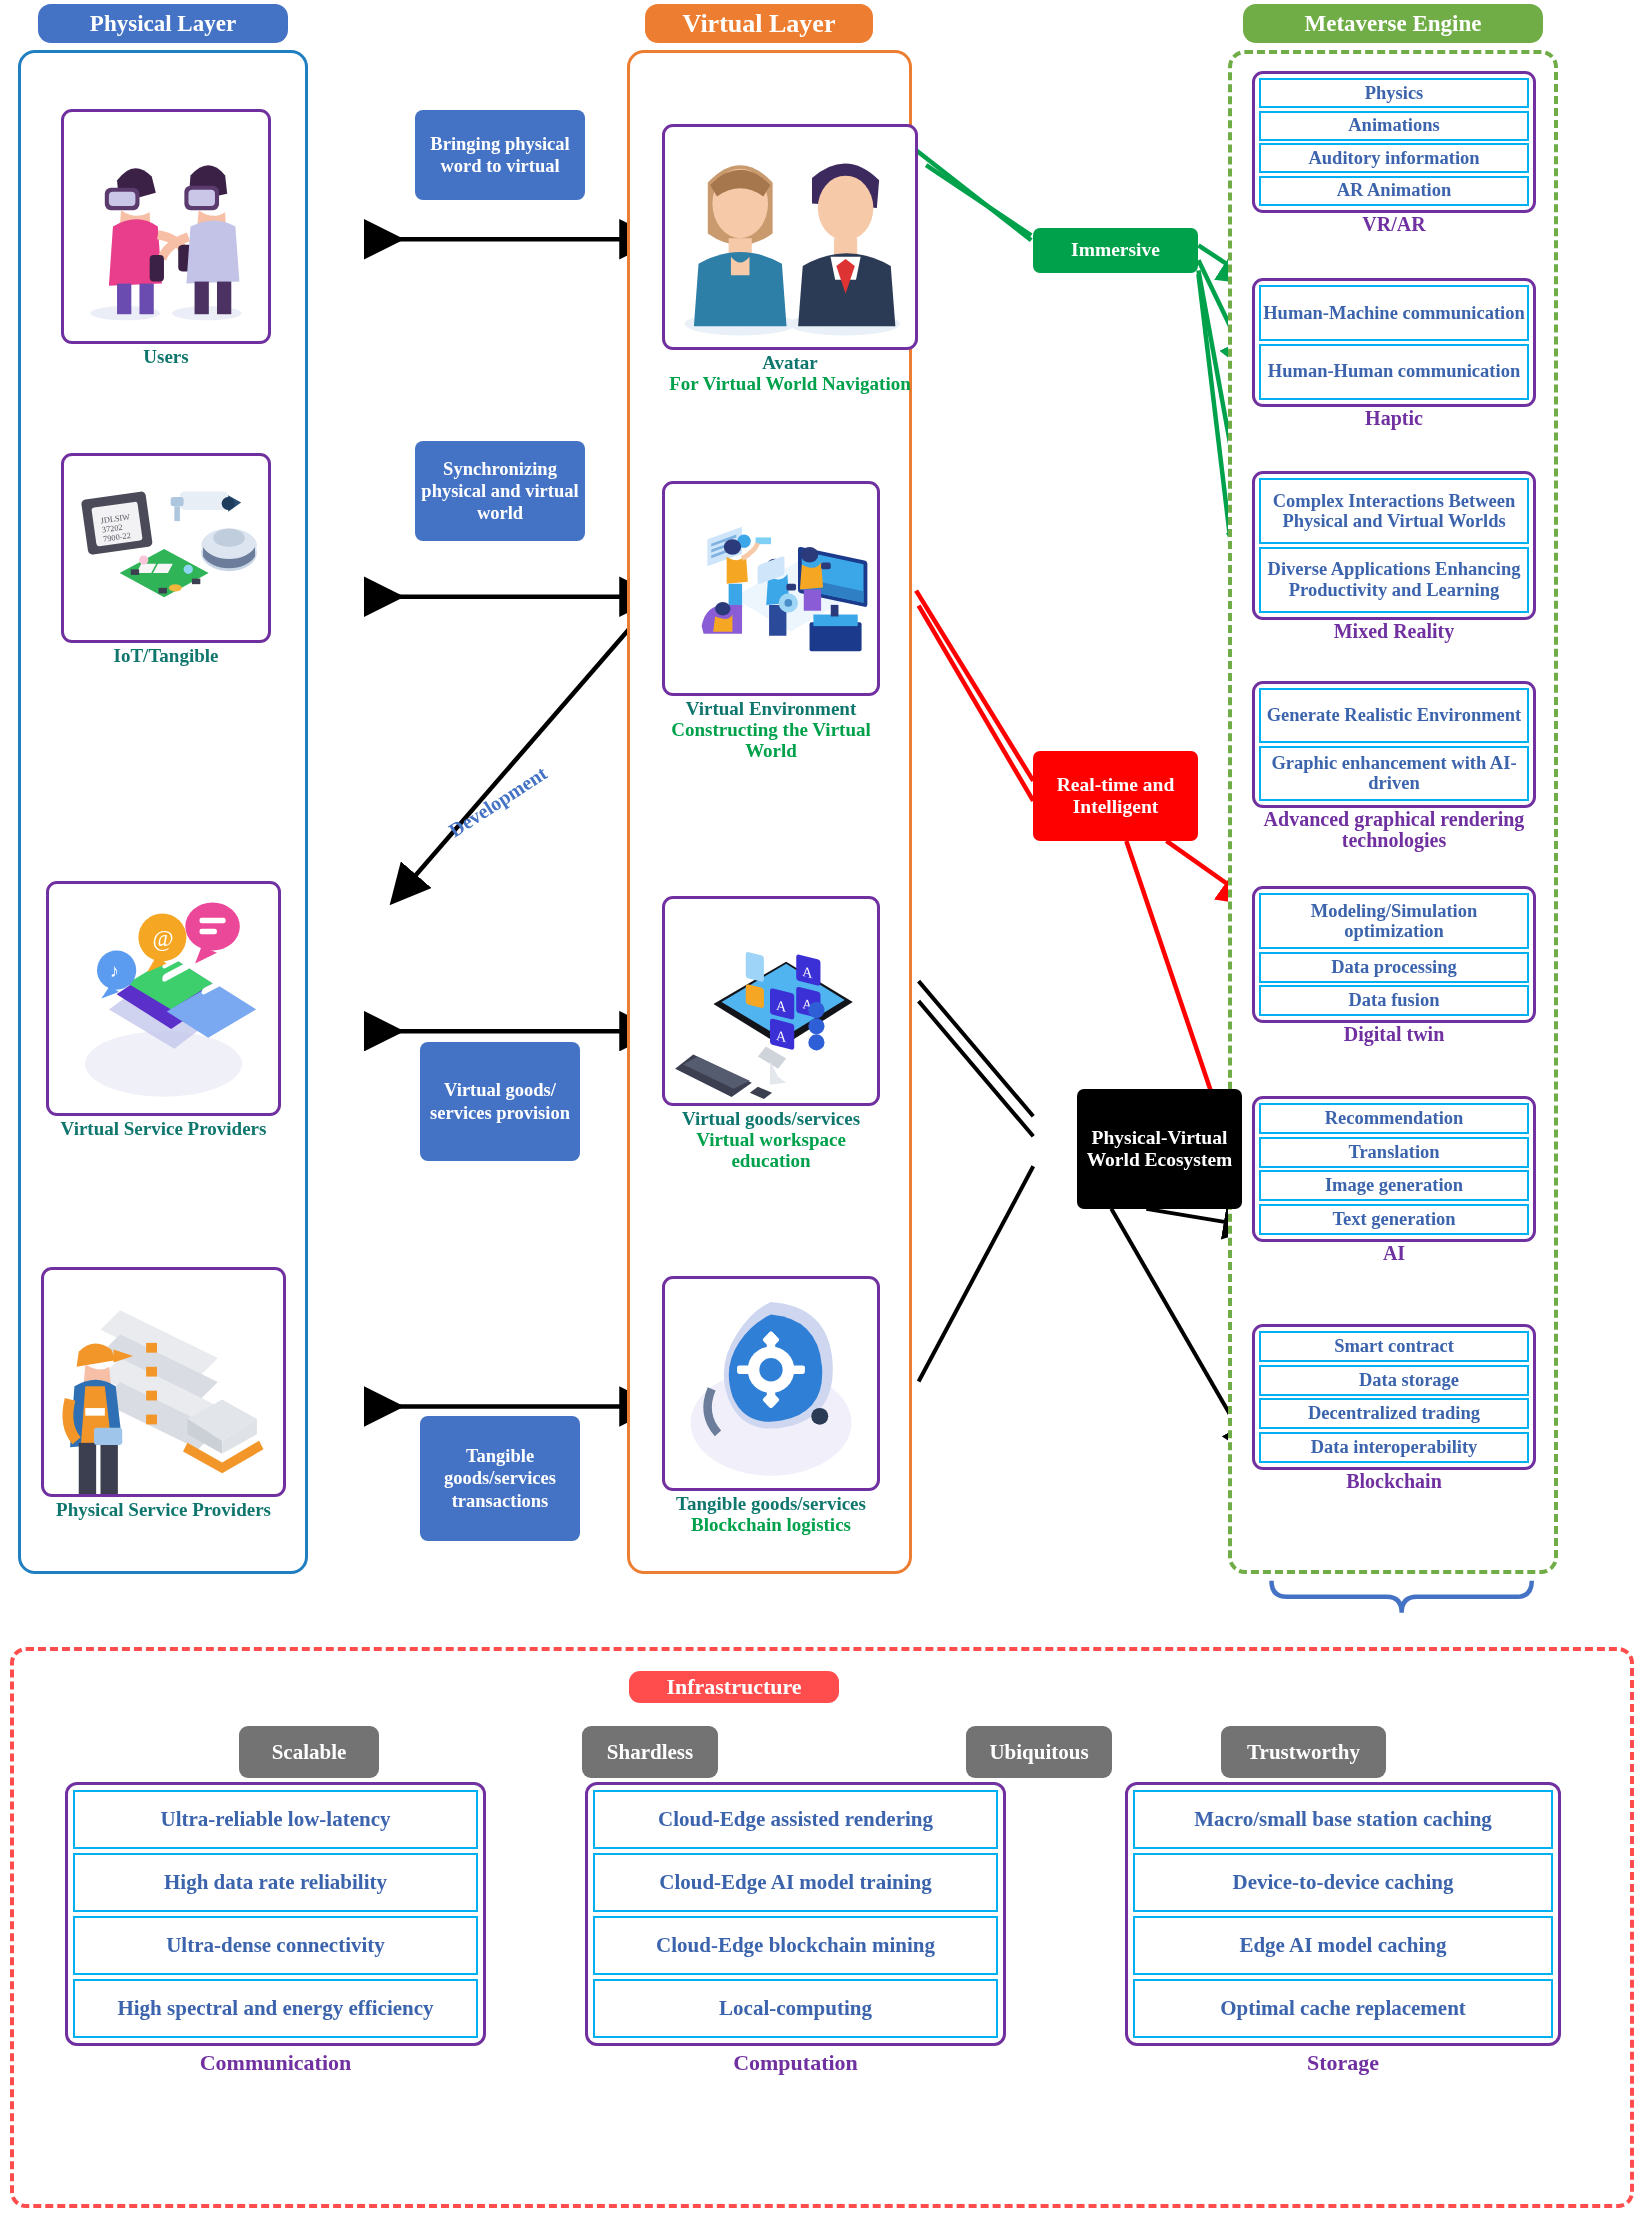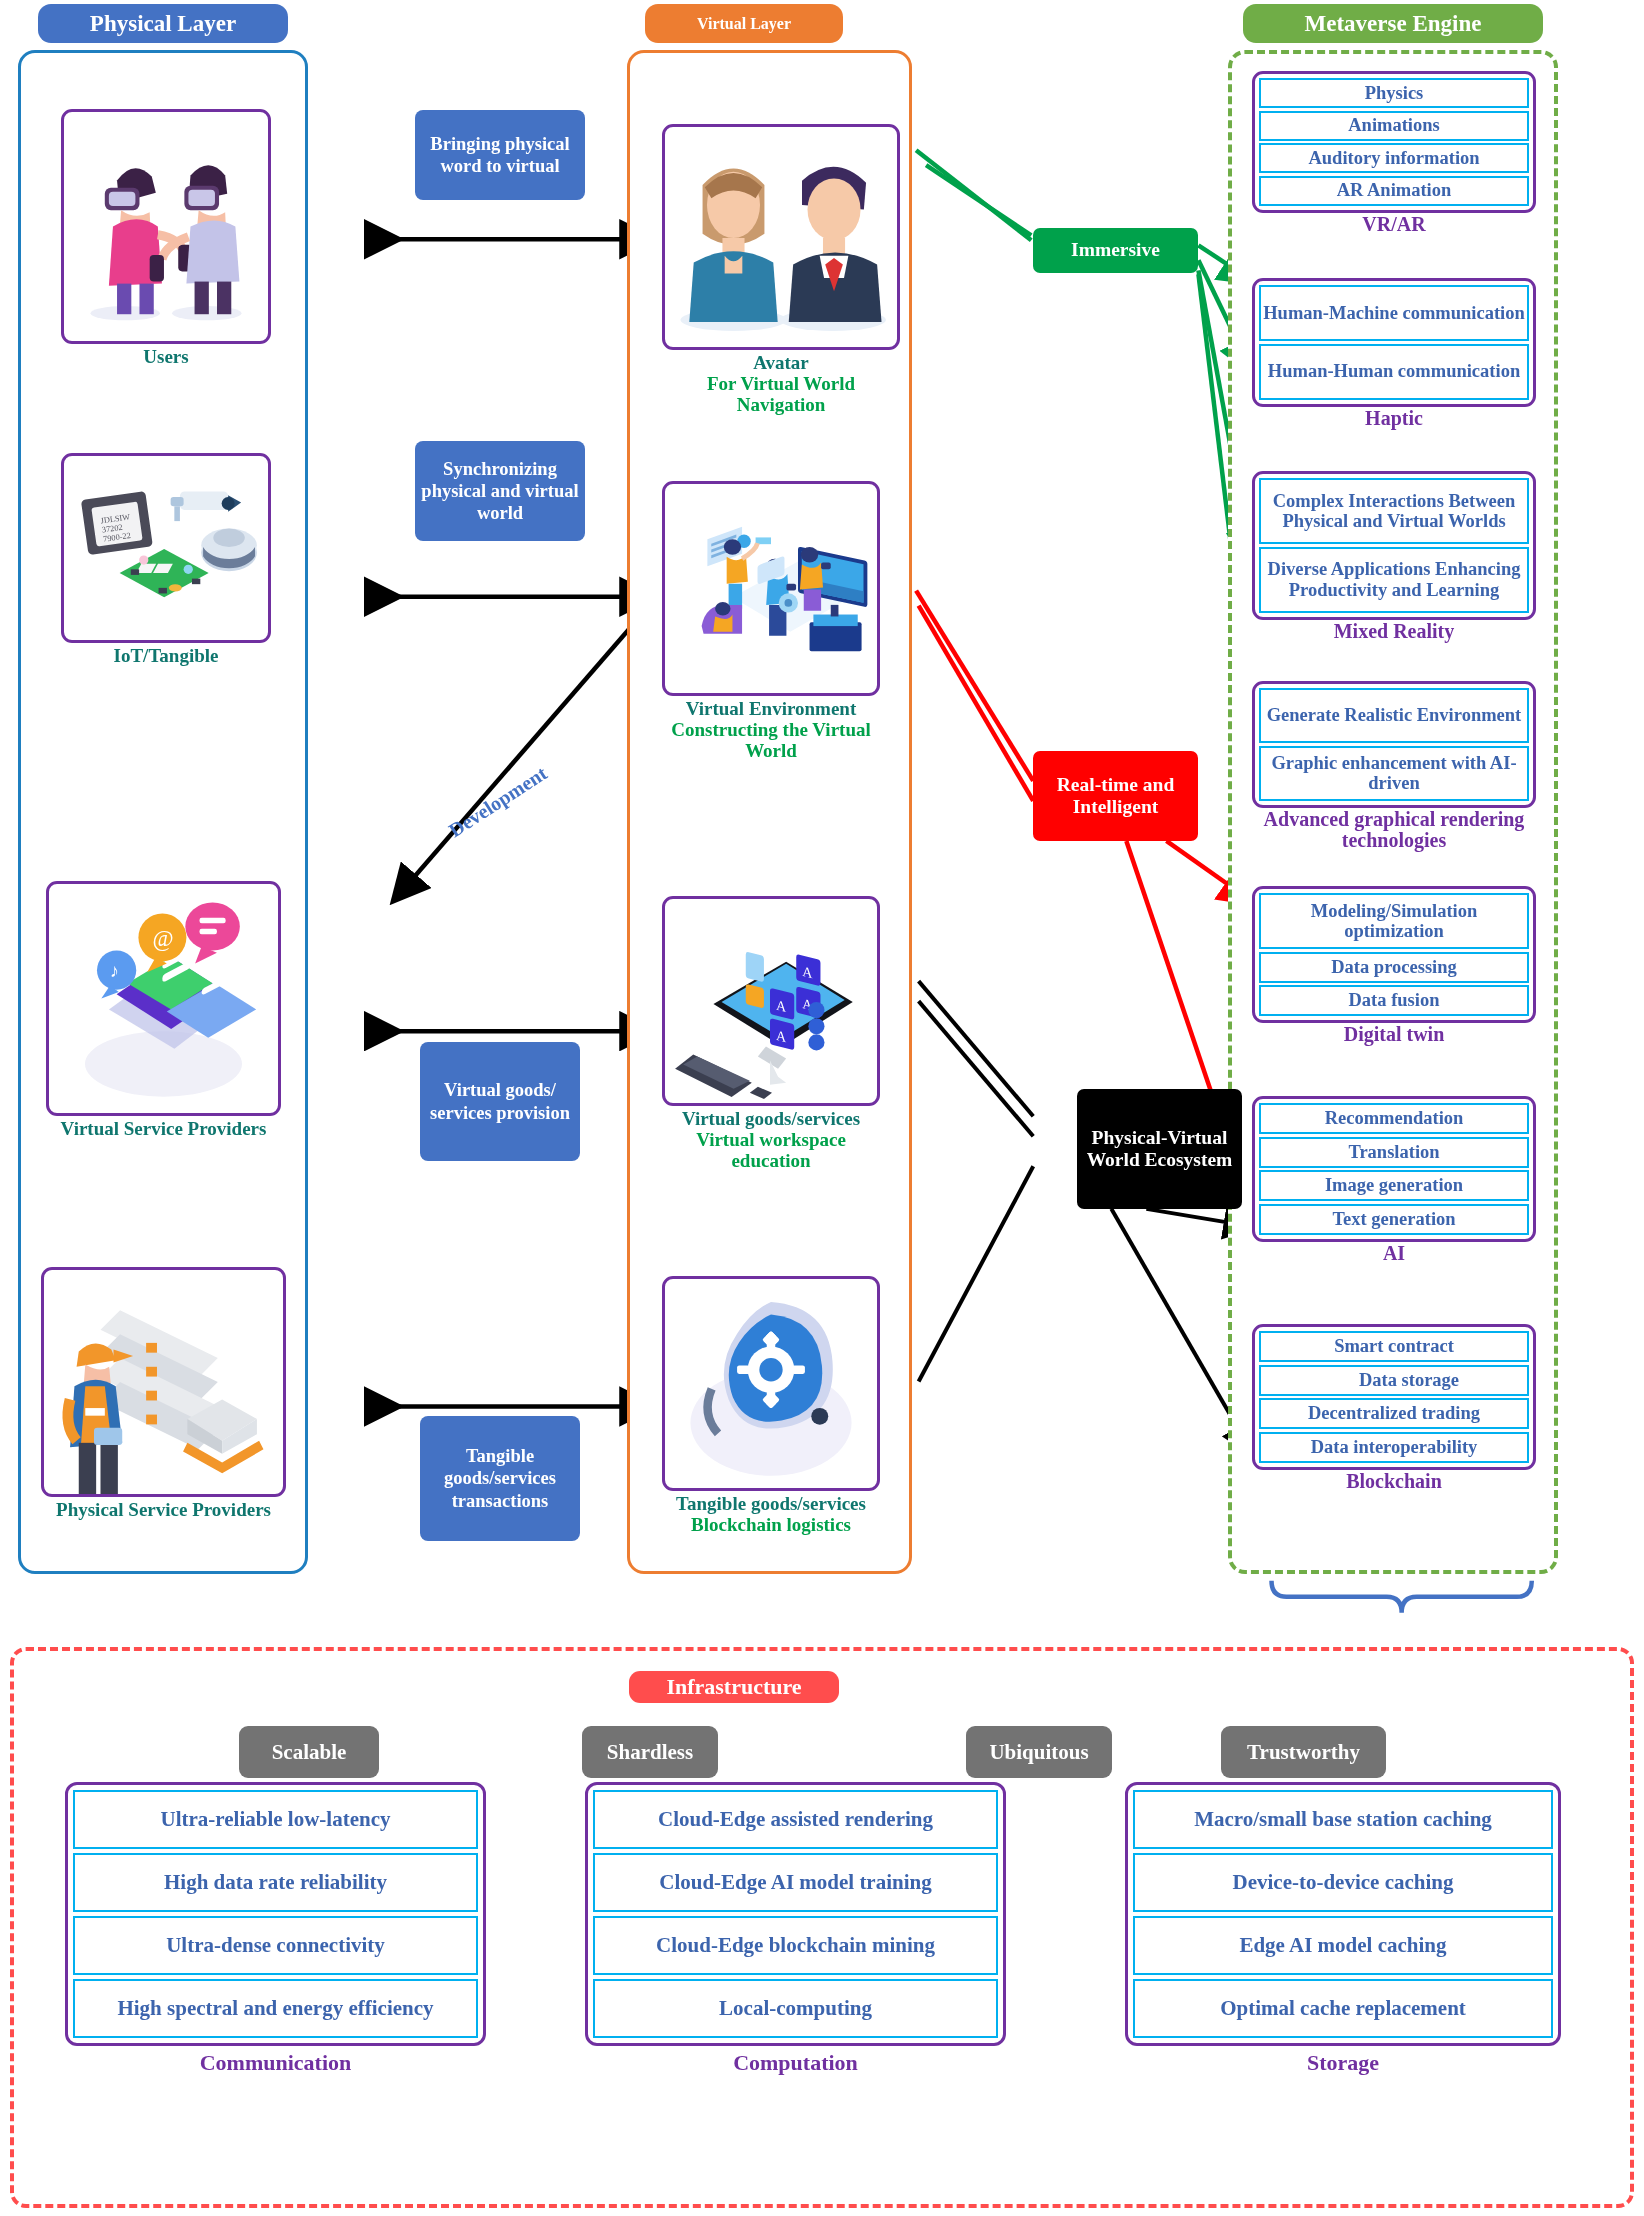"Virtual Layer" .pill-virtual { font-size: 16px -> 26px; width: 198px -> 228px }
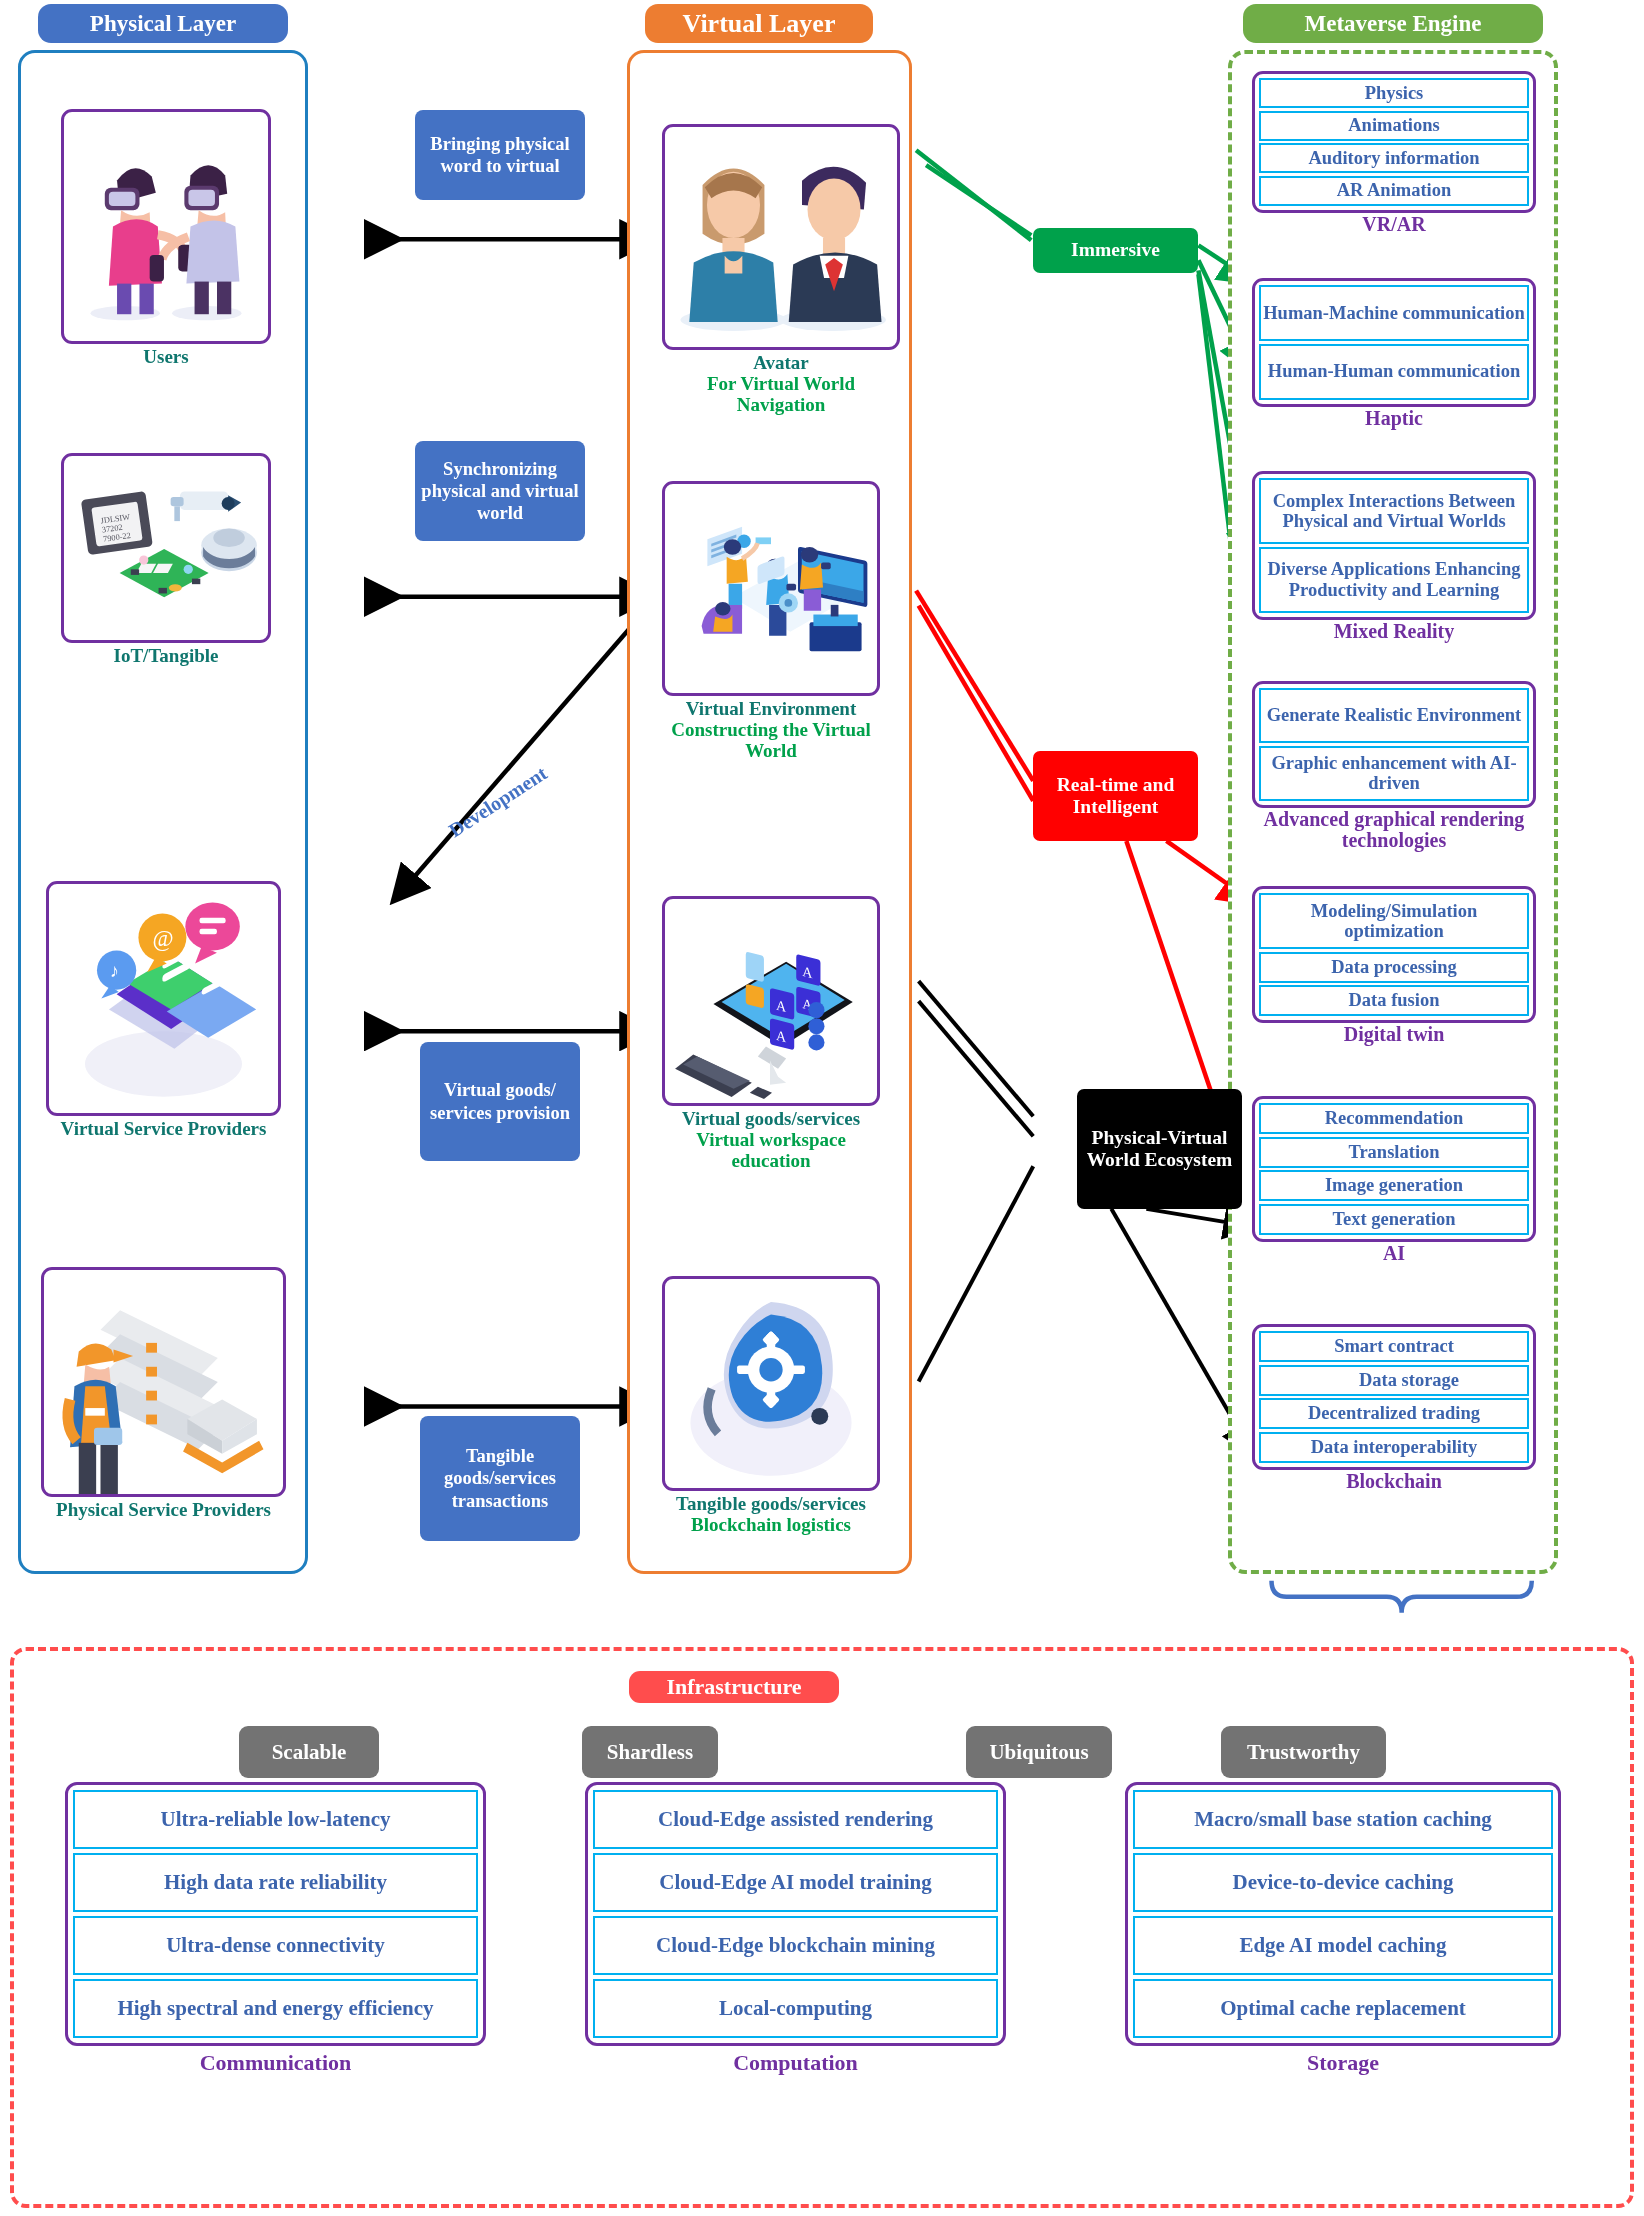"Avatar" div.item { width: 238px -> 256px }
